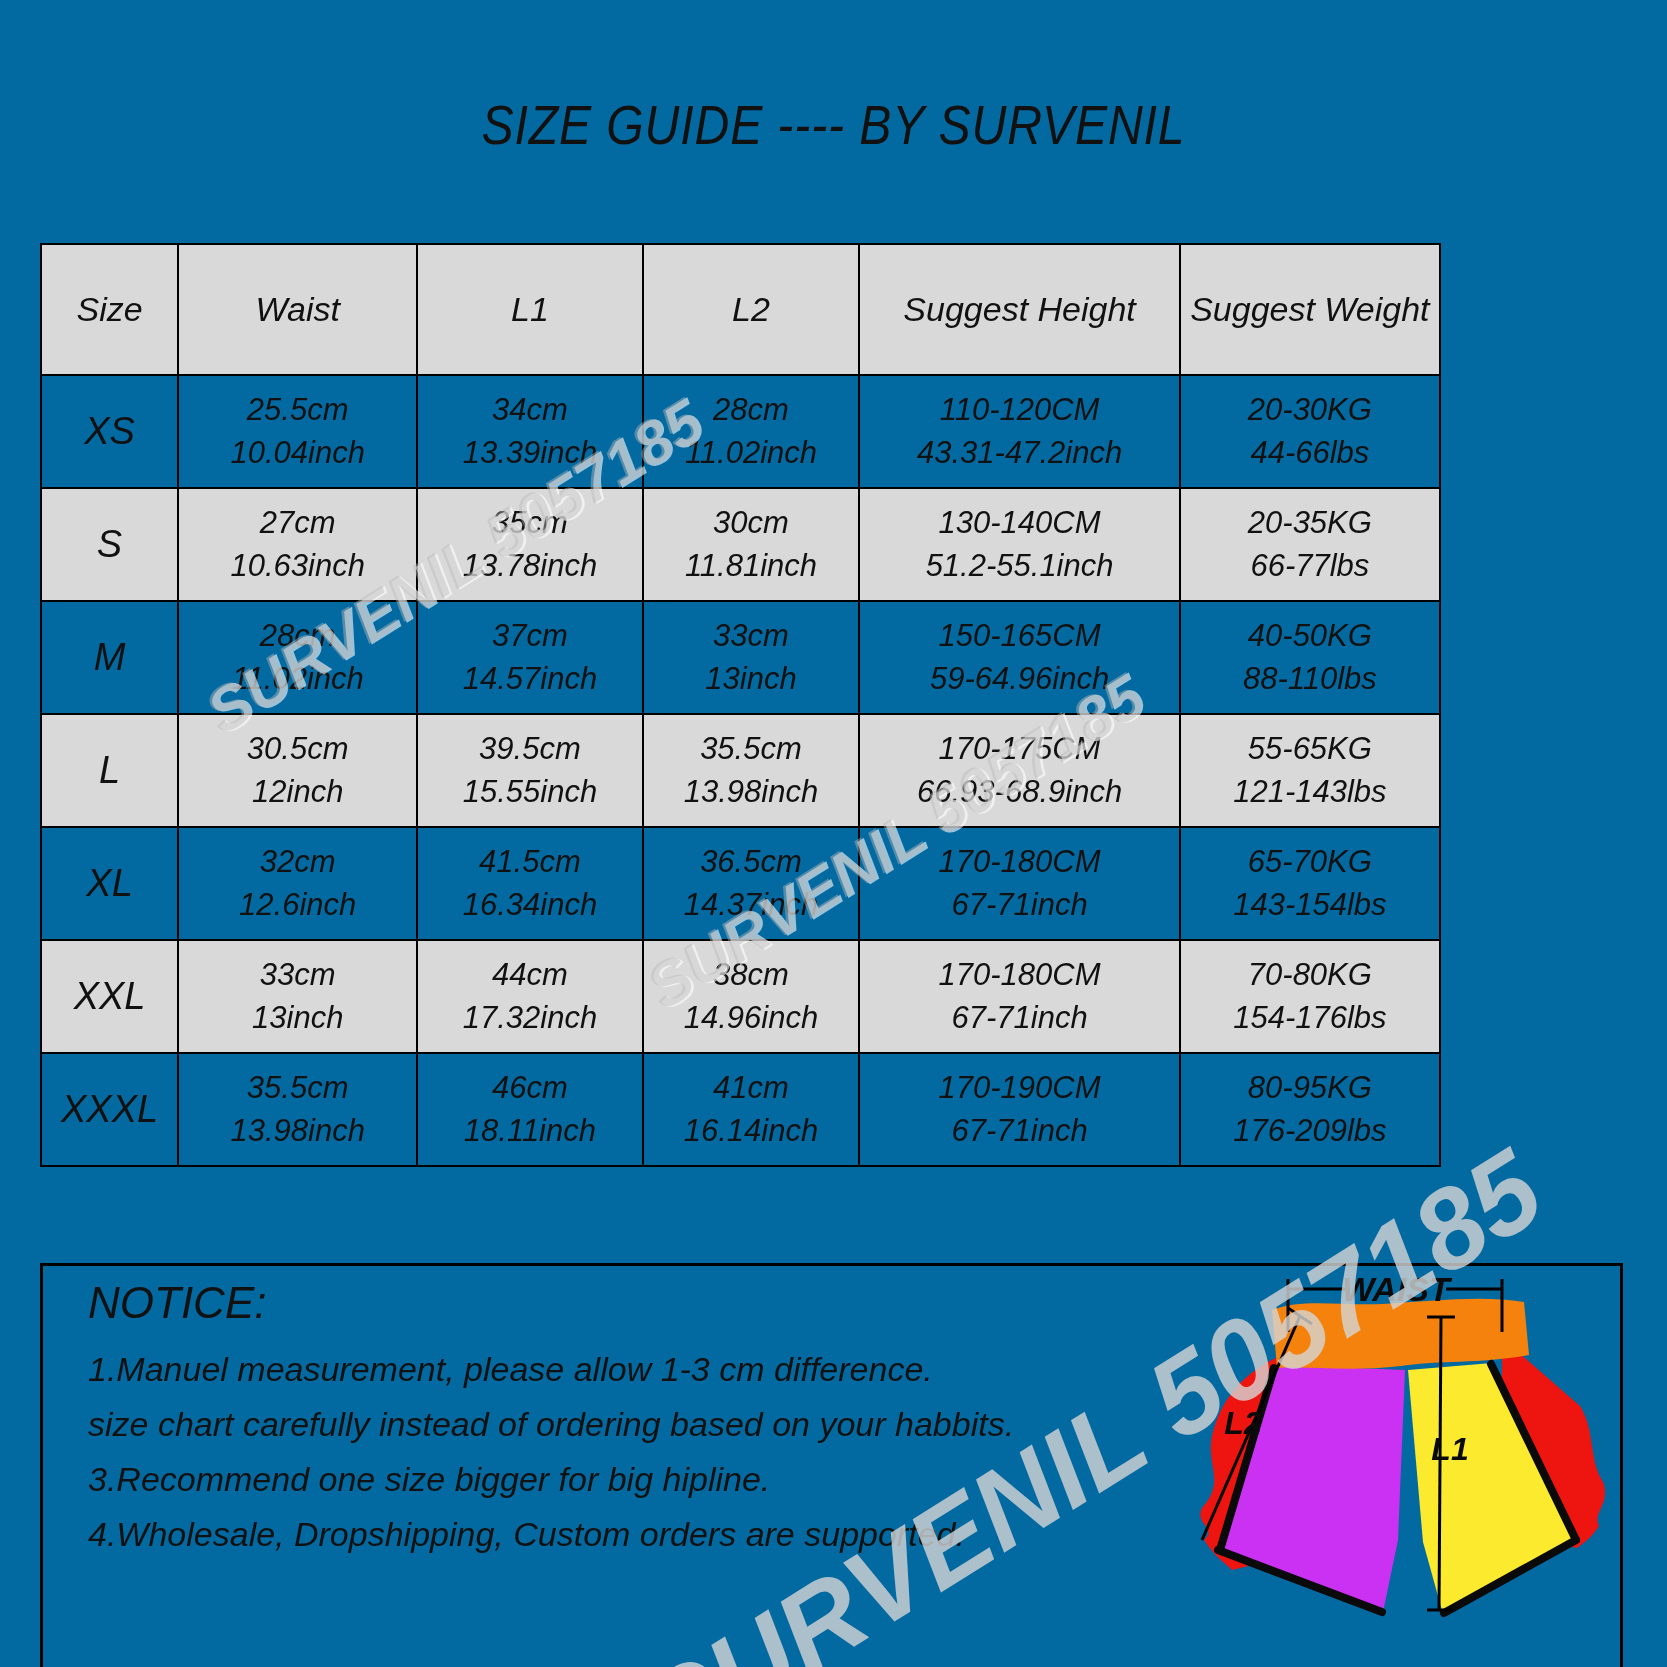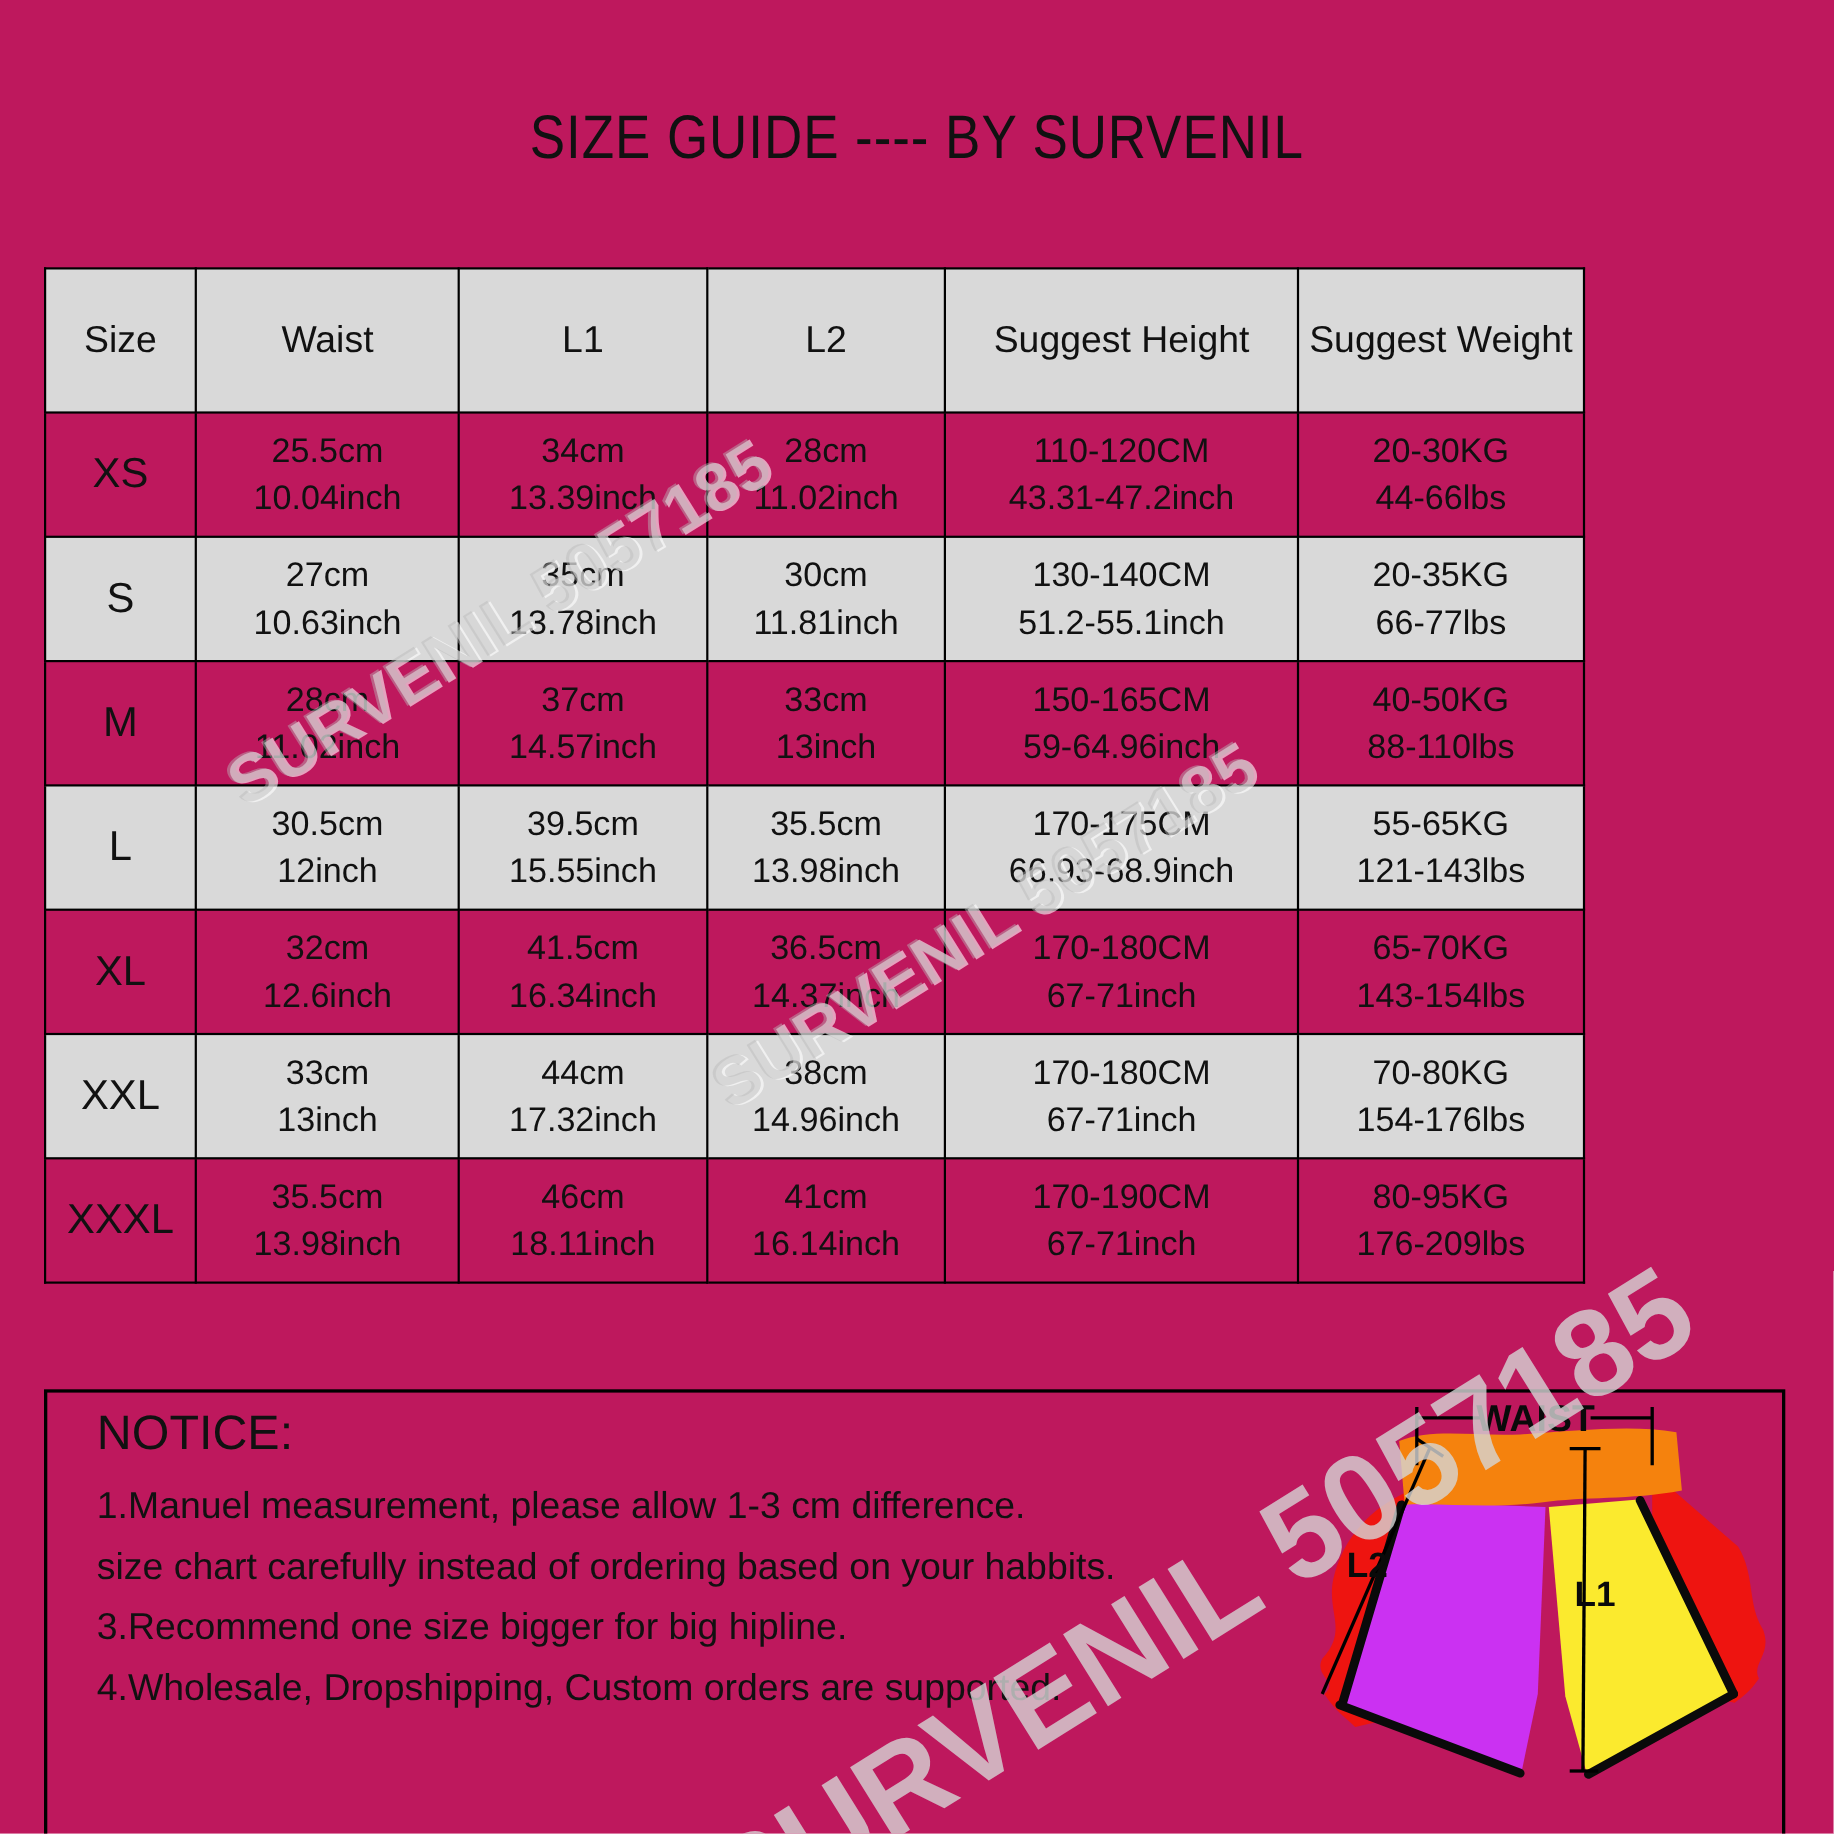"SIZE GUIDE ---- BY SURVENIL" .page { background: #be185d -> #0369a1; font-style: none -> italic }
